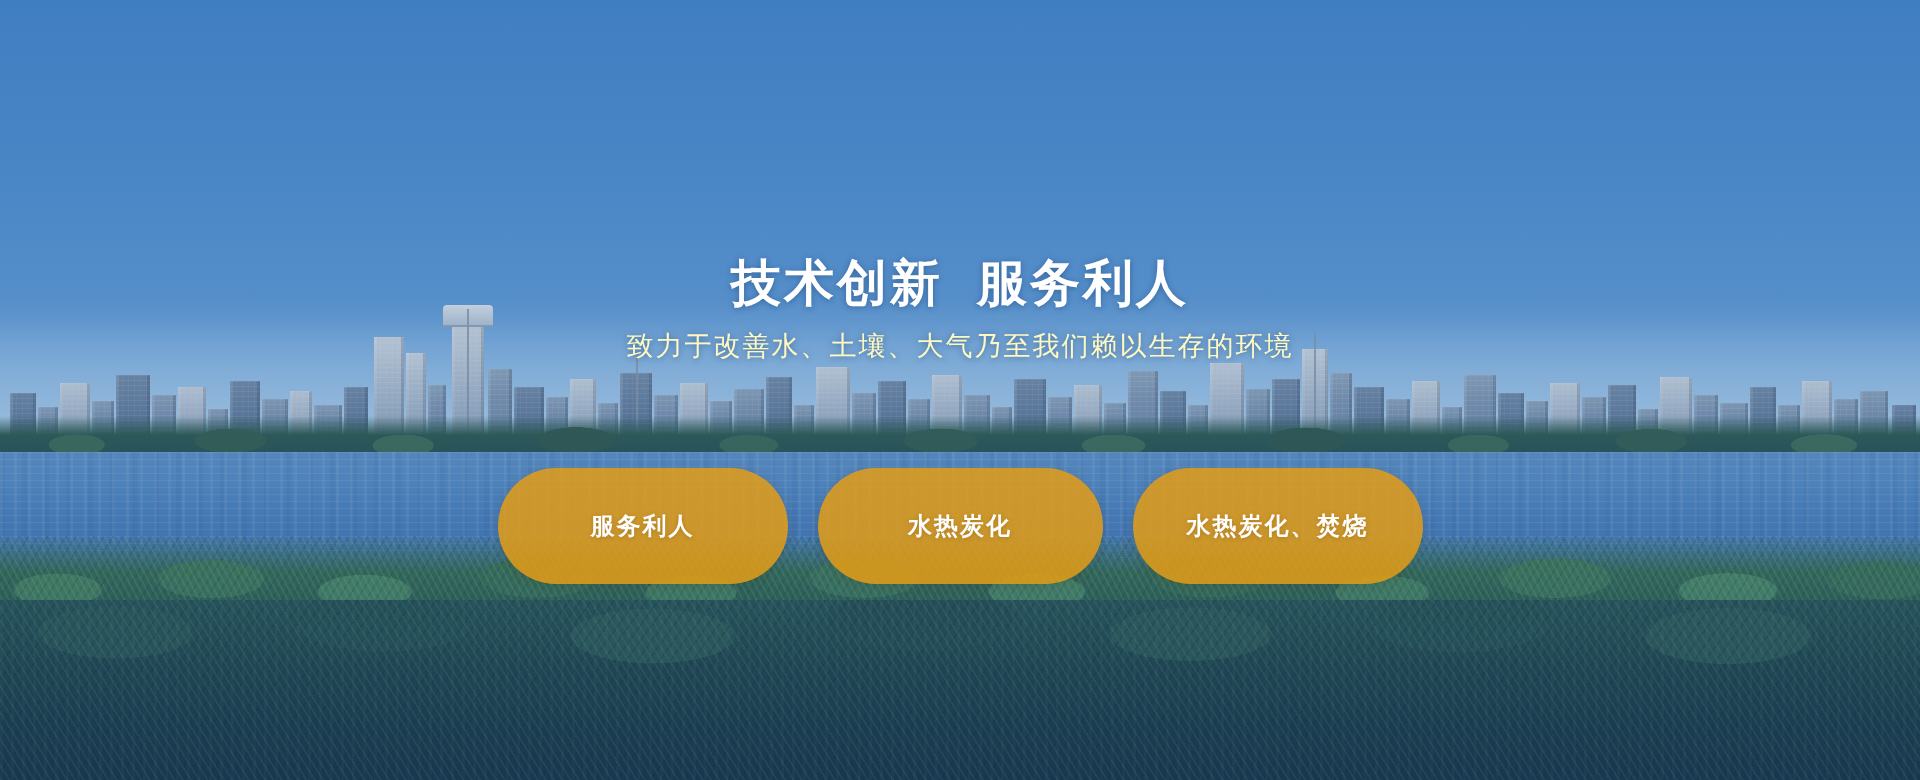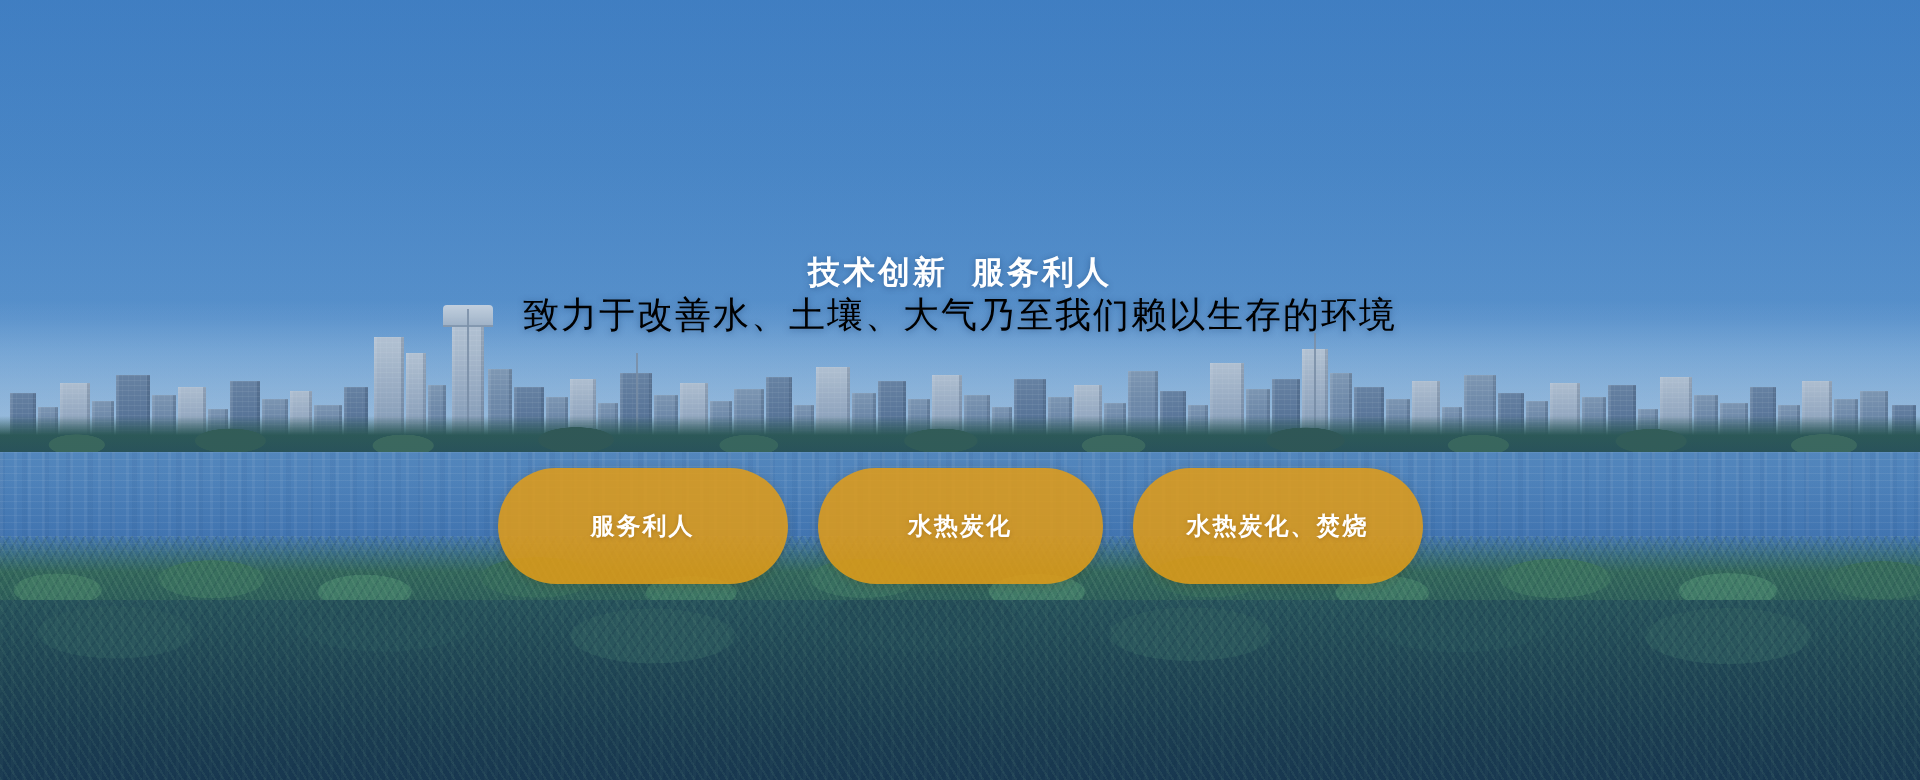"技术创新 服务利人" .hero-title { font-size: 32px -> 50px }
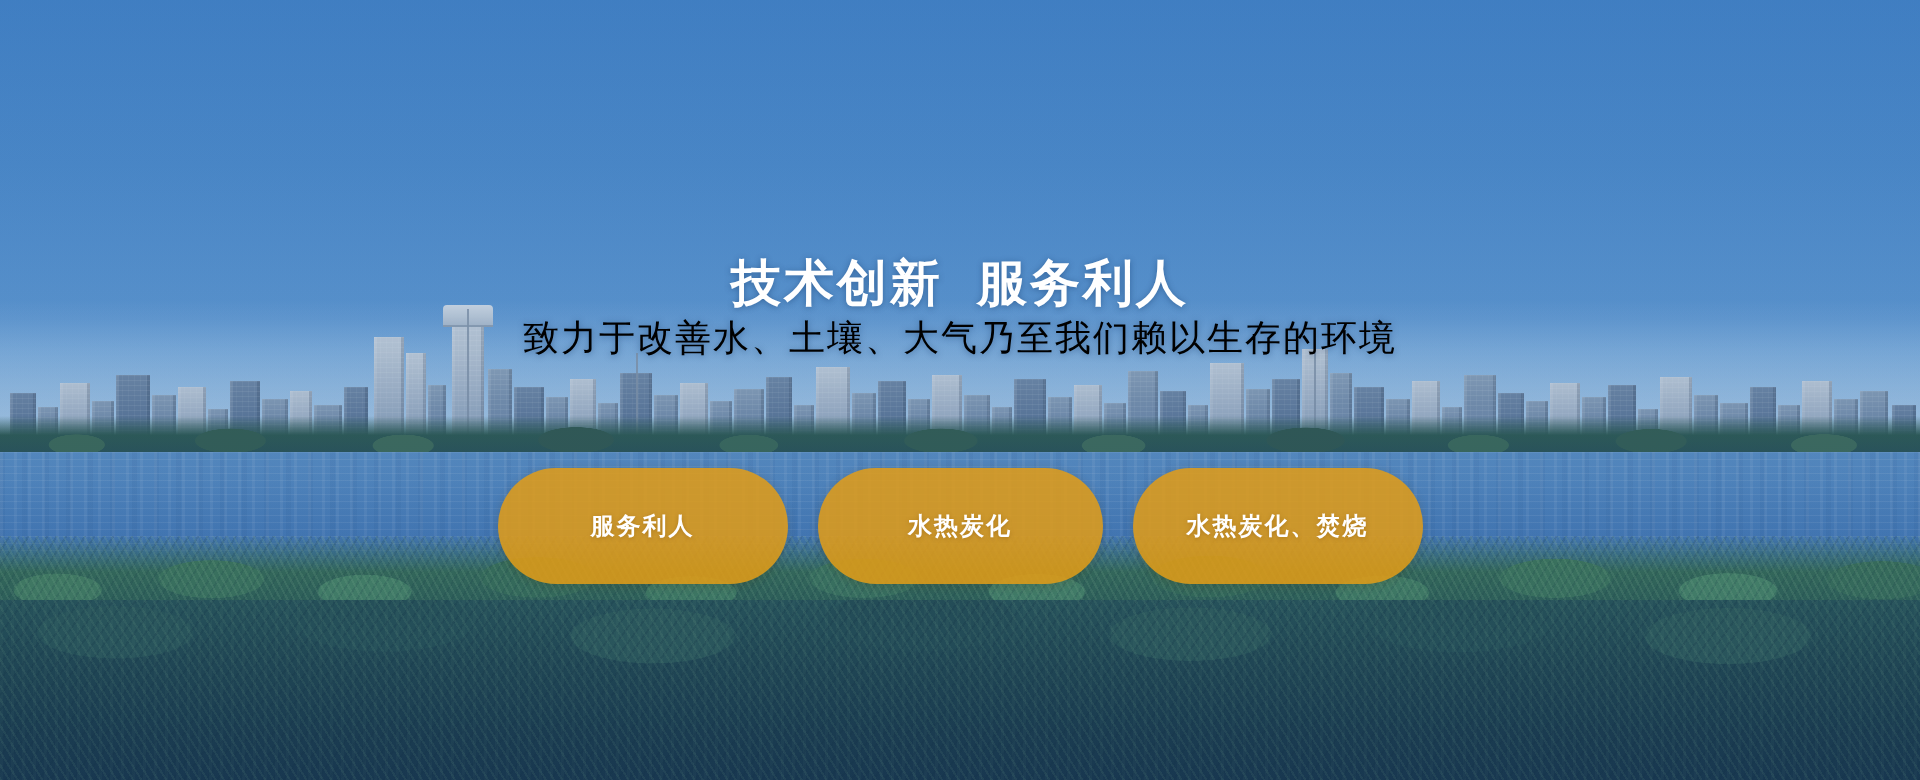"致力于改善水、土壤、大气乃至我们赖以生存的环境" .hero-sub { color: #000000 -> #fef9c3; font-size: 36px -> 27px; margin-top: none -> 14px }
